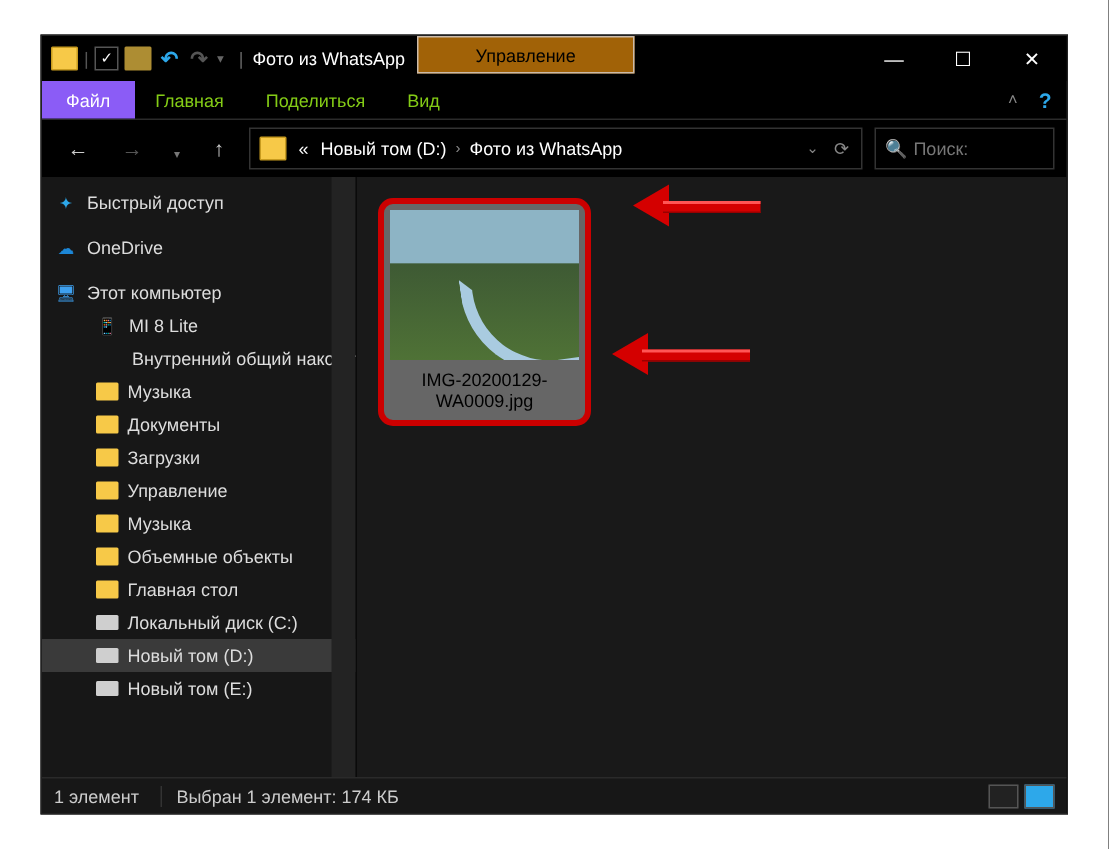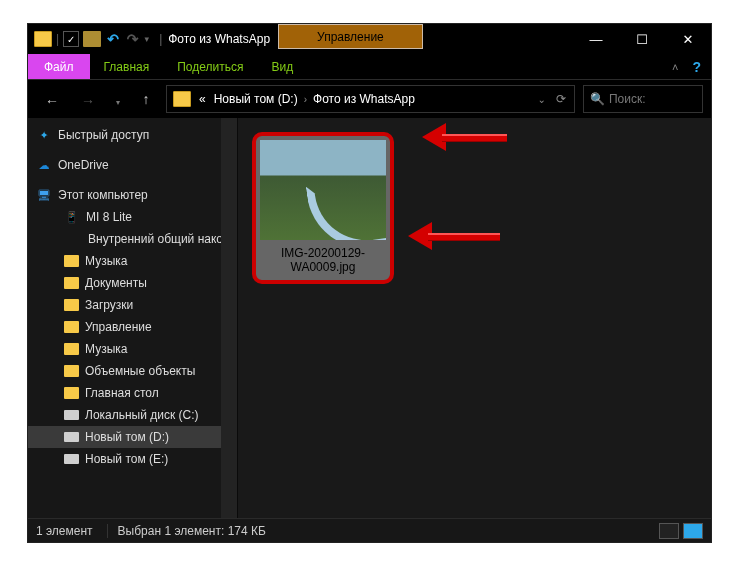"Файл" .rtab.file { background: #d946ef -> #8b5cf6 }
